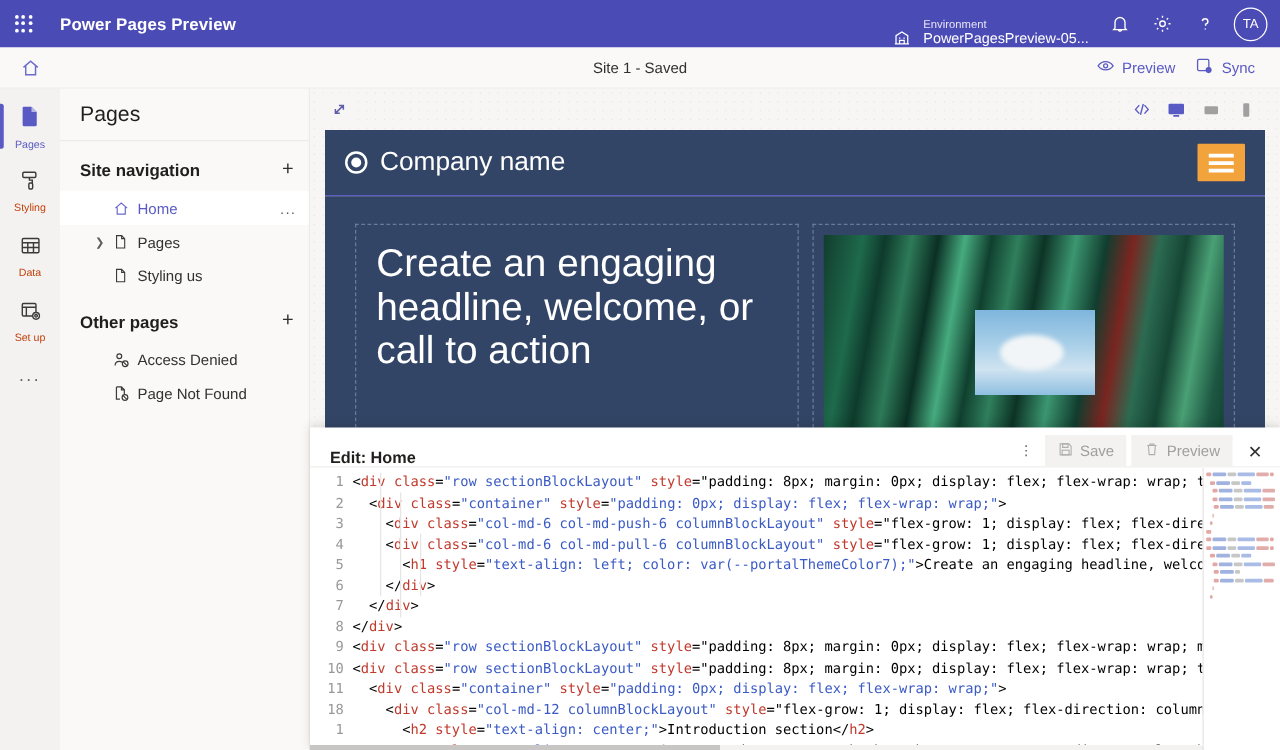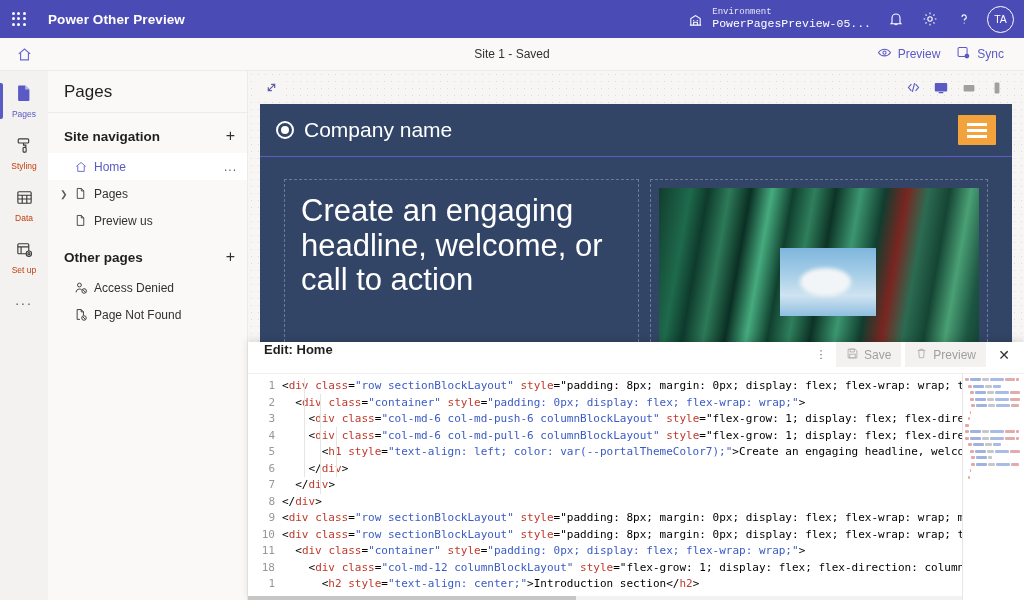"Power Other Preview" div { text: Other -> Pages }
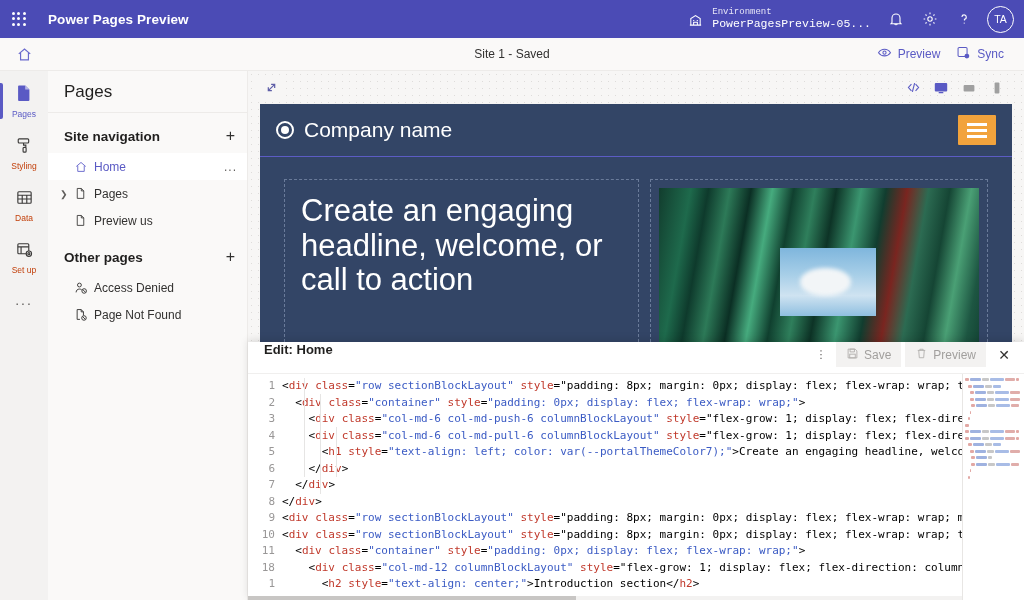"Environment" .env-chip { align-items: center -> flex-end; font-family: Liberation Mono, monospace -> none }
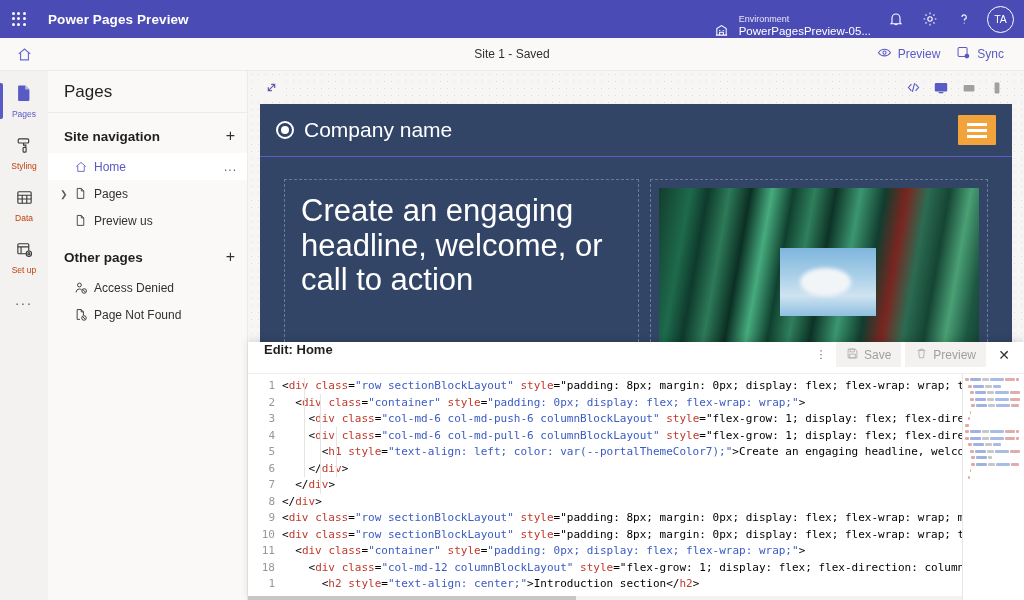"Home" .tree-item { padding-left: 12px -> 28px }
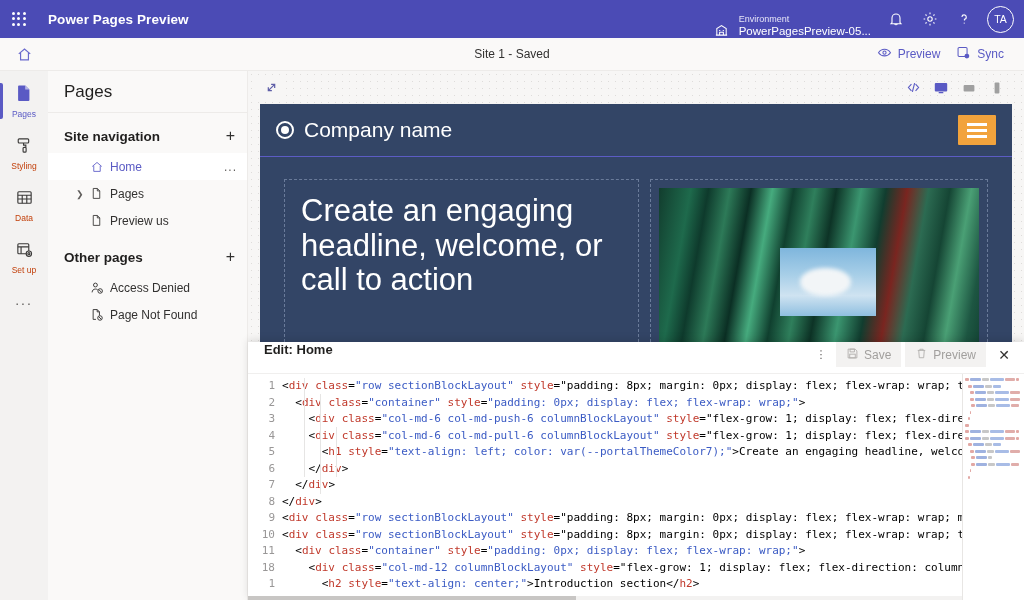"Preview us" span { text: Preview -> Styling }
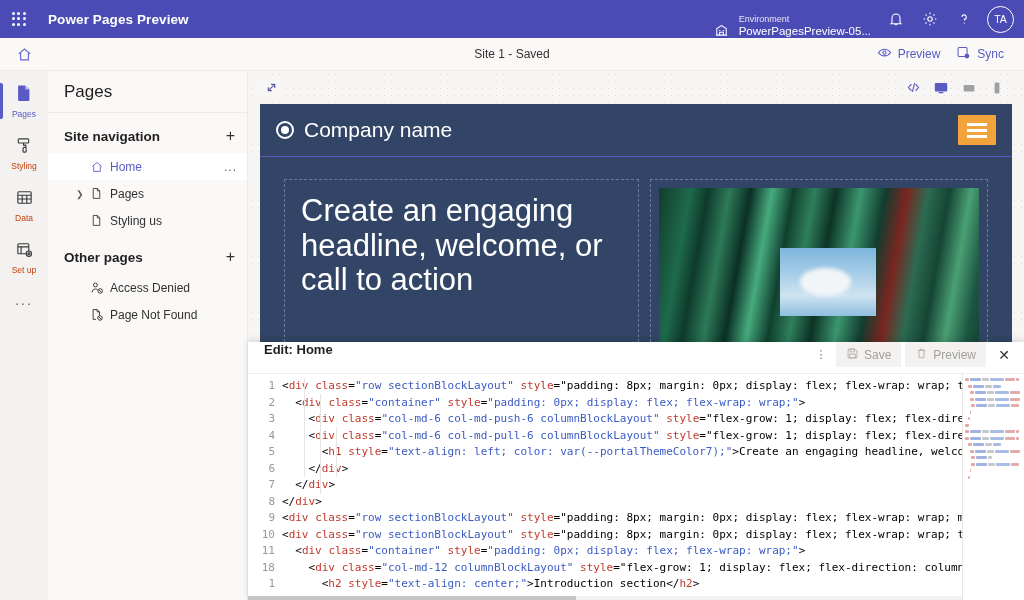"Edit: Home" #editor-header { align-items: flex-start -> flex-end }
